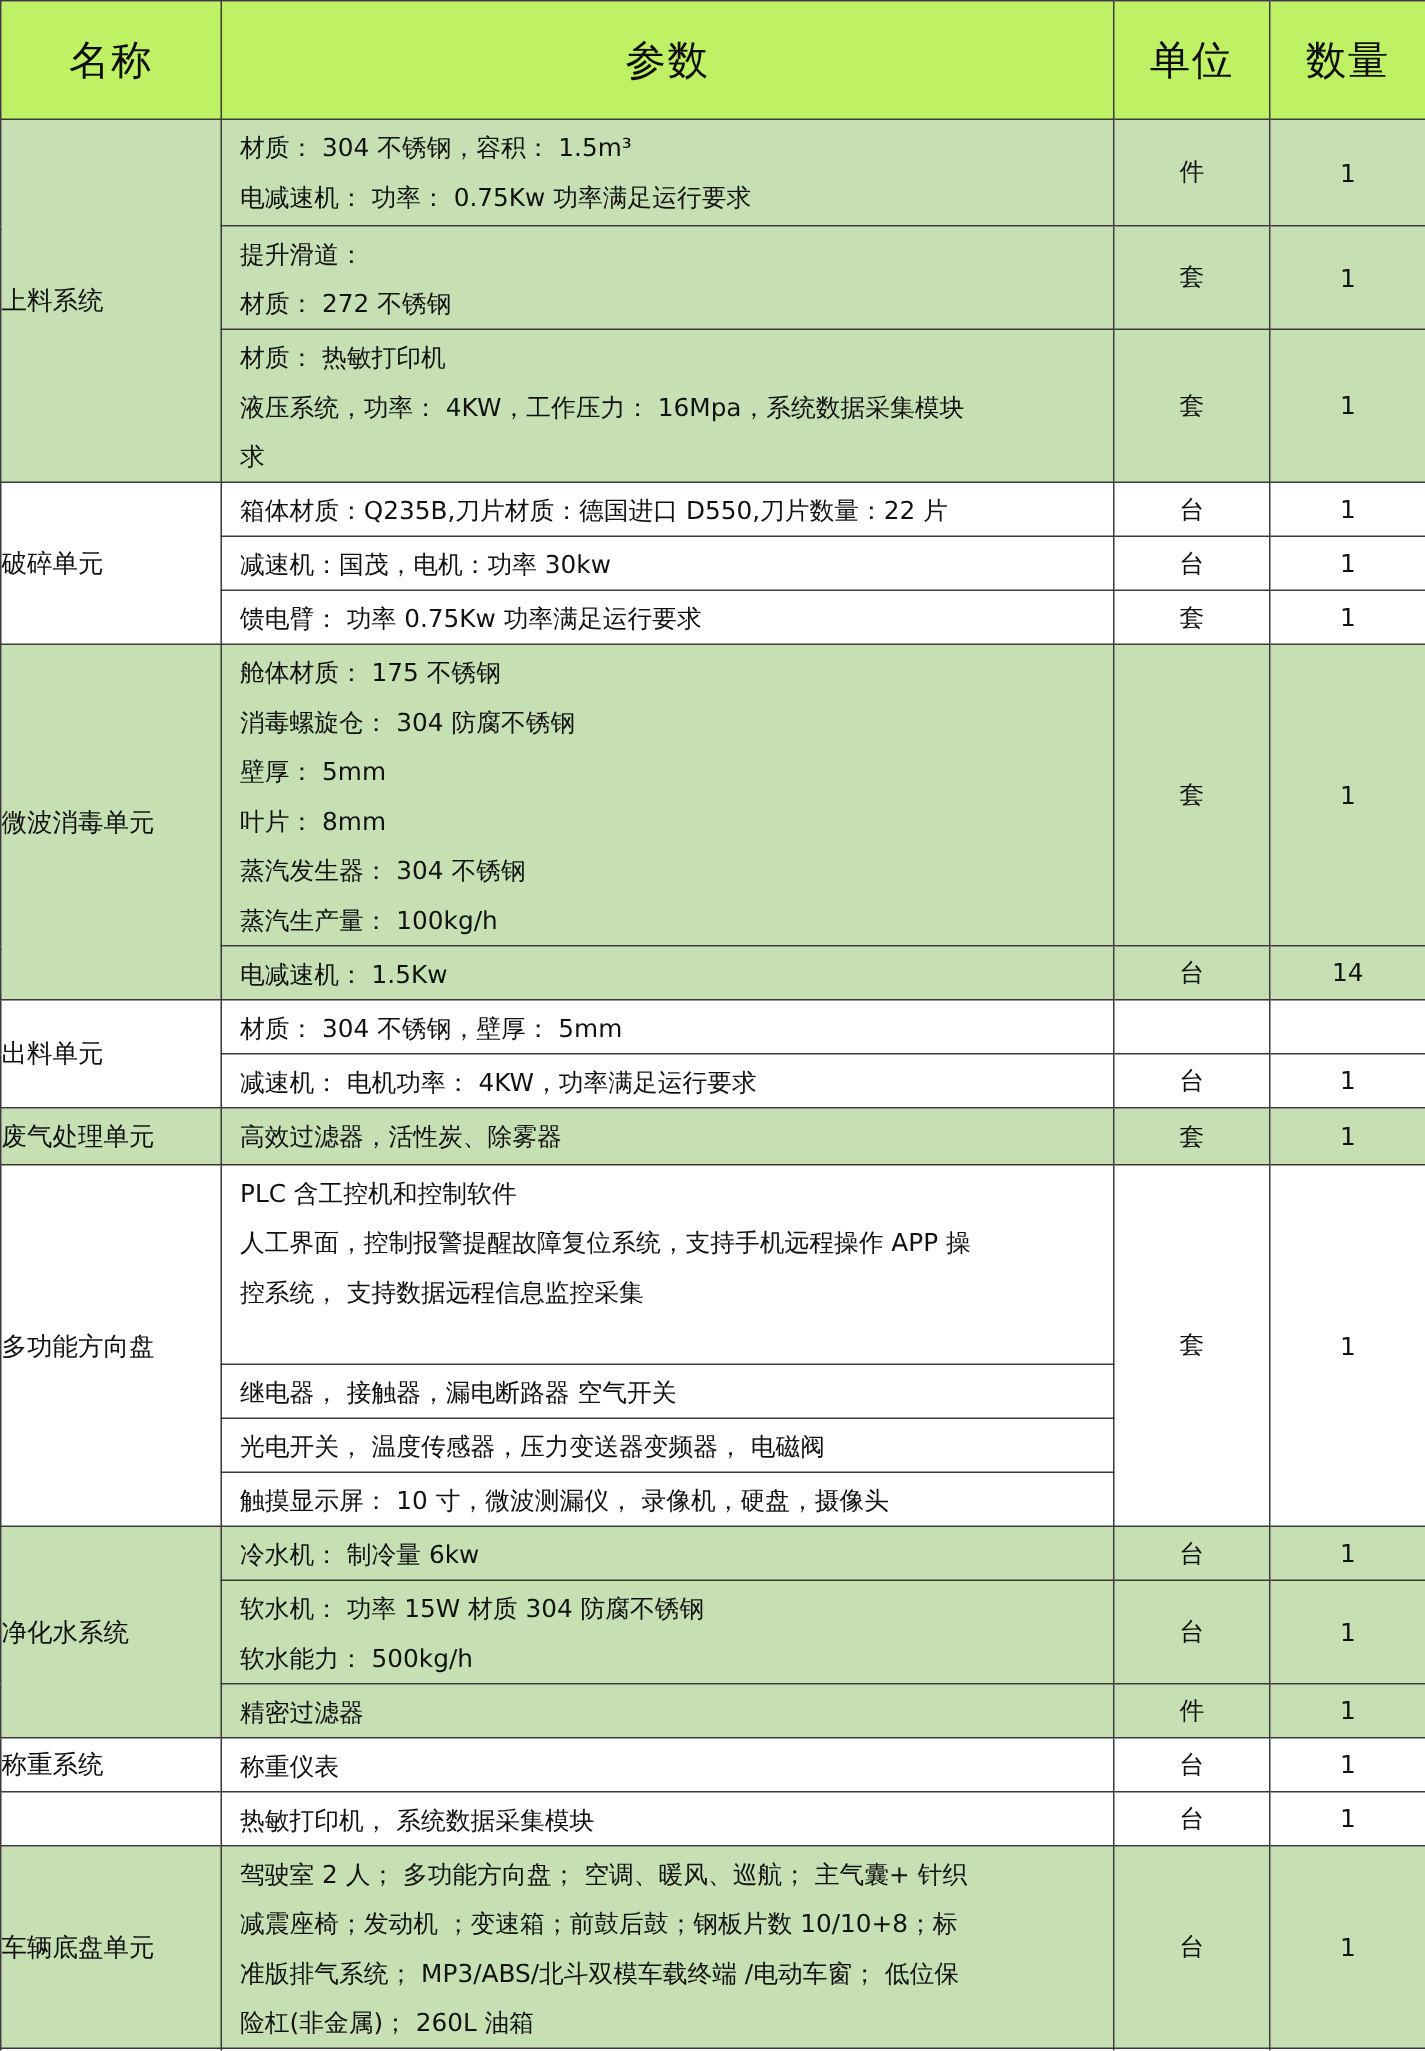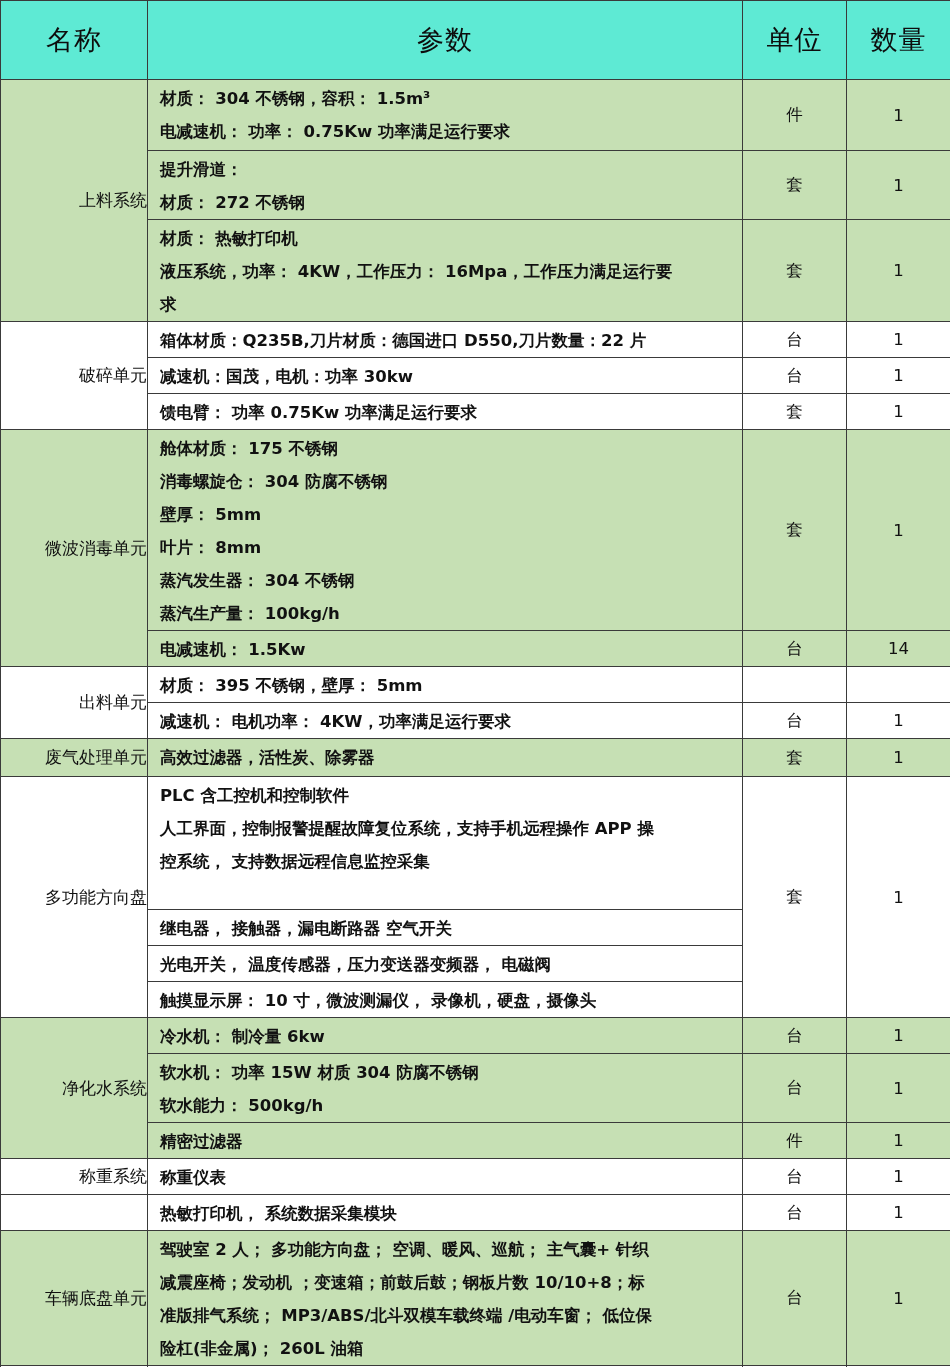"名称" th { background: #5eead4 -> #bef264 }
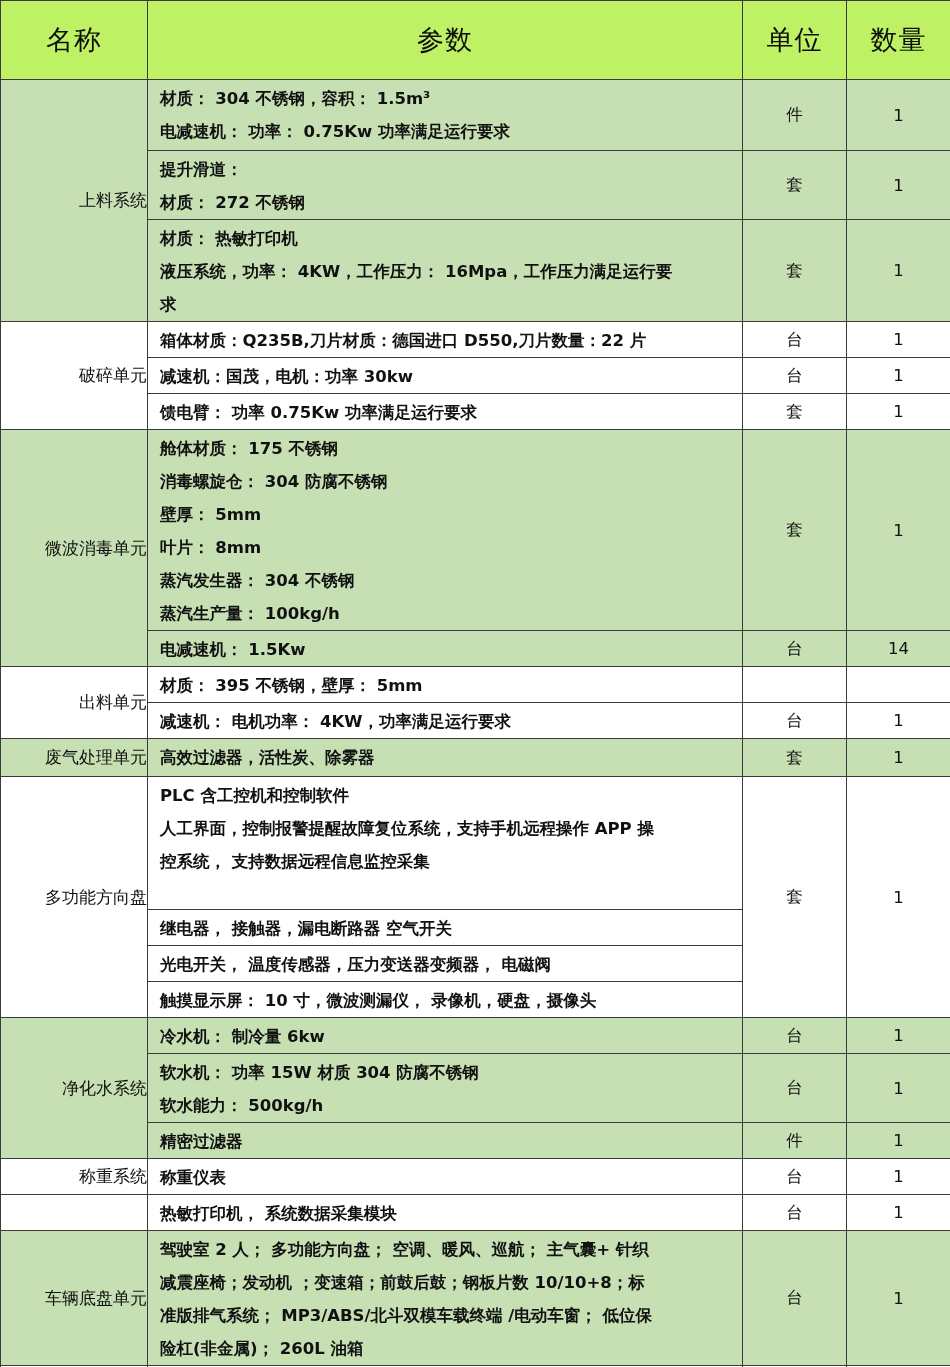"材质： 304 不锈钢，容积： 1.5m³" td.param { font-weight: bold -> none }
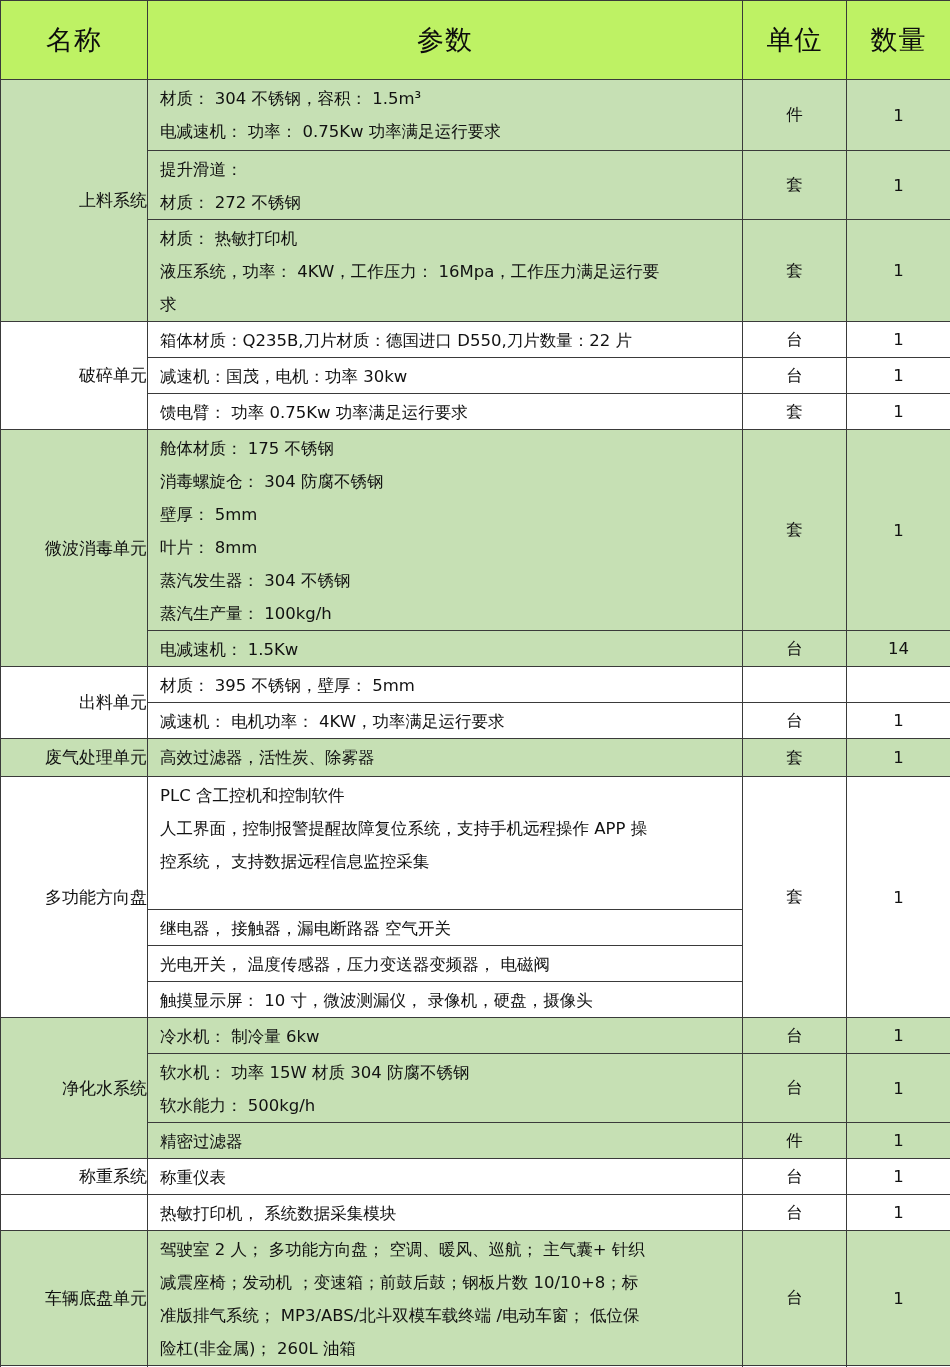"上料系统" td.name { text-align: right -> left }
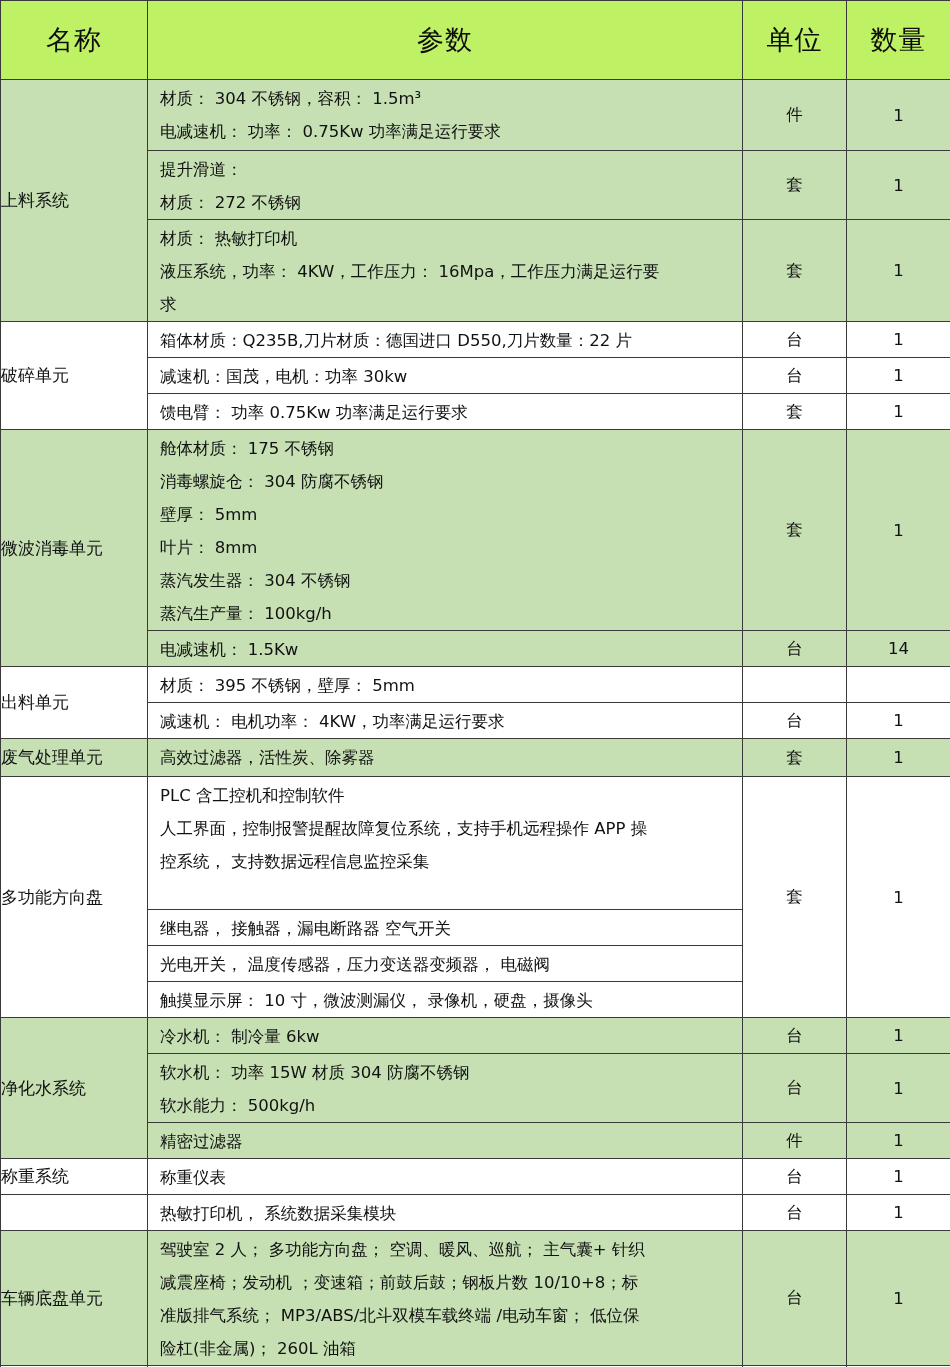"液压系统，功率： 4KW，工作压力： 16Mpa，工作压力满足运行要" span.ln { text: 工作压力满足运行要 -> 系统数据采集模块 }
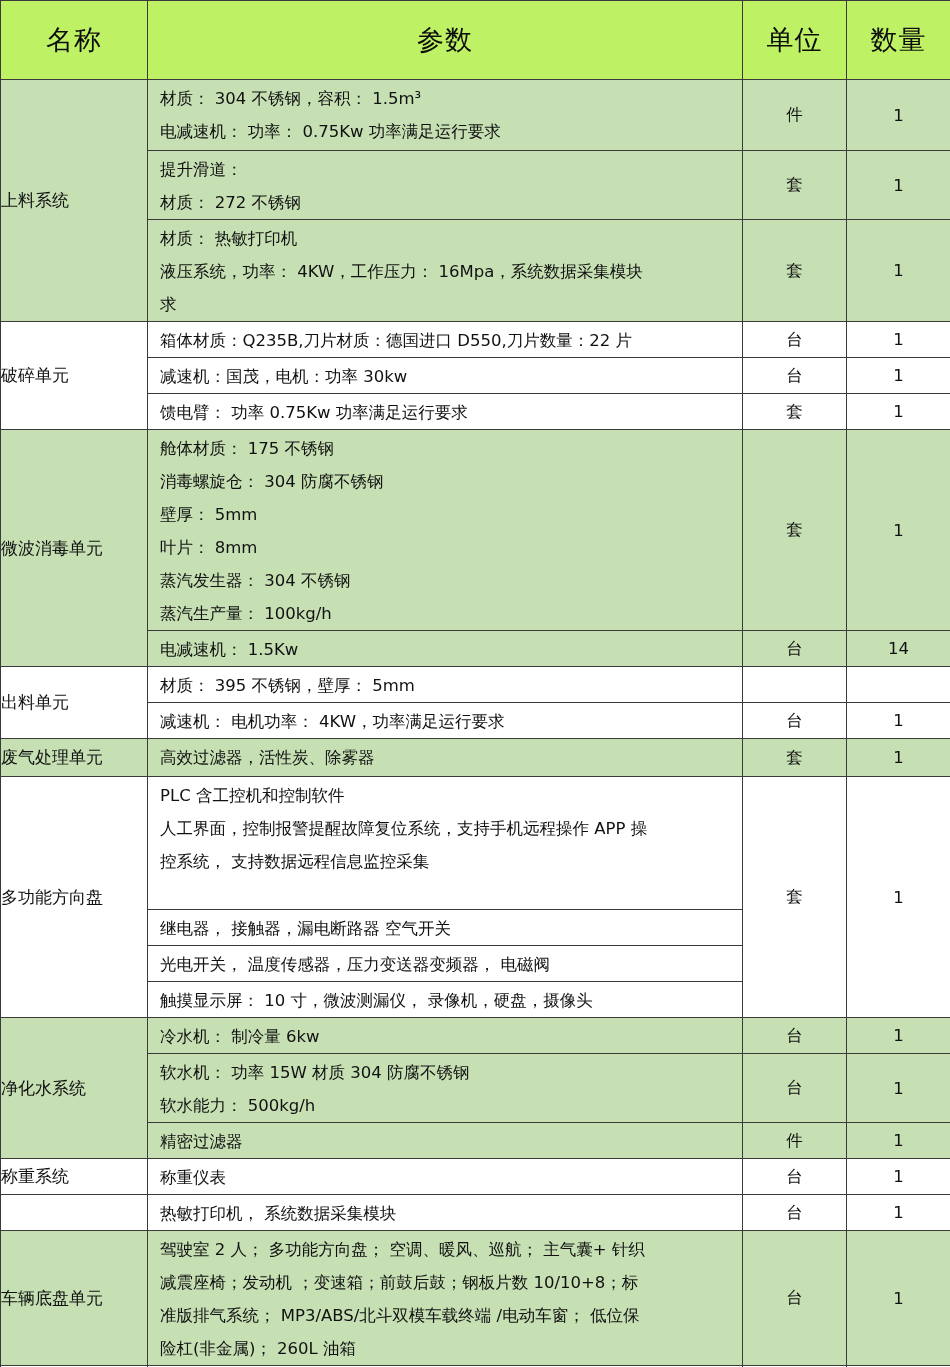"材质： 395 不锈钢，壁厚： 5mm" span.ln { text: 395 -> 304 }
